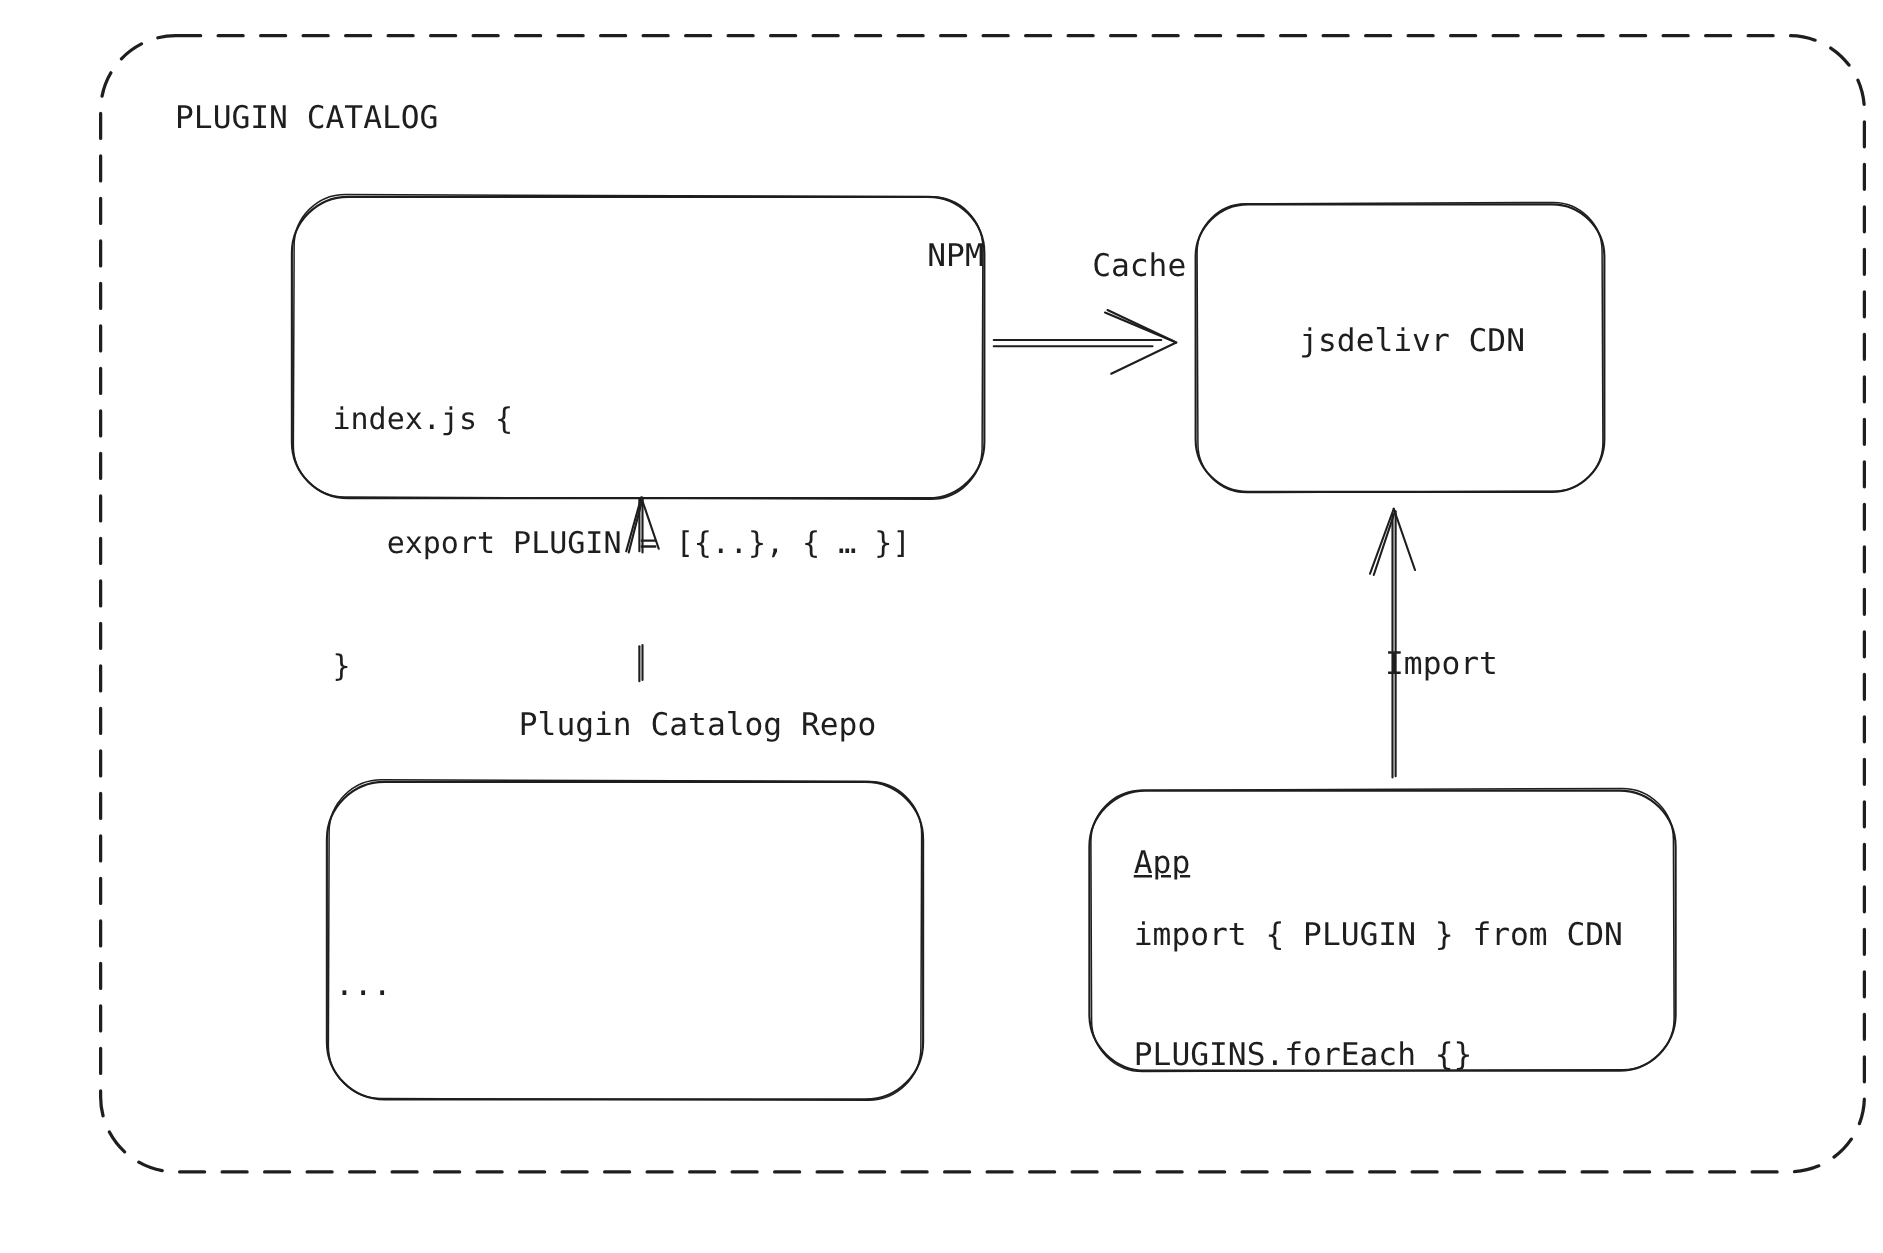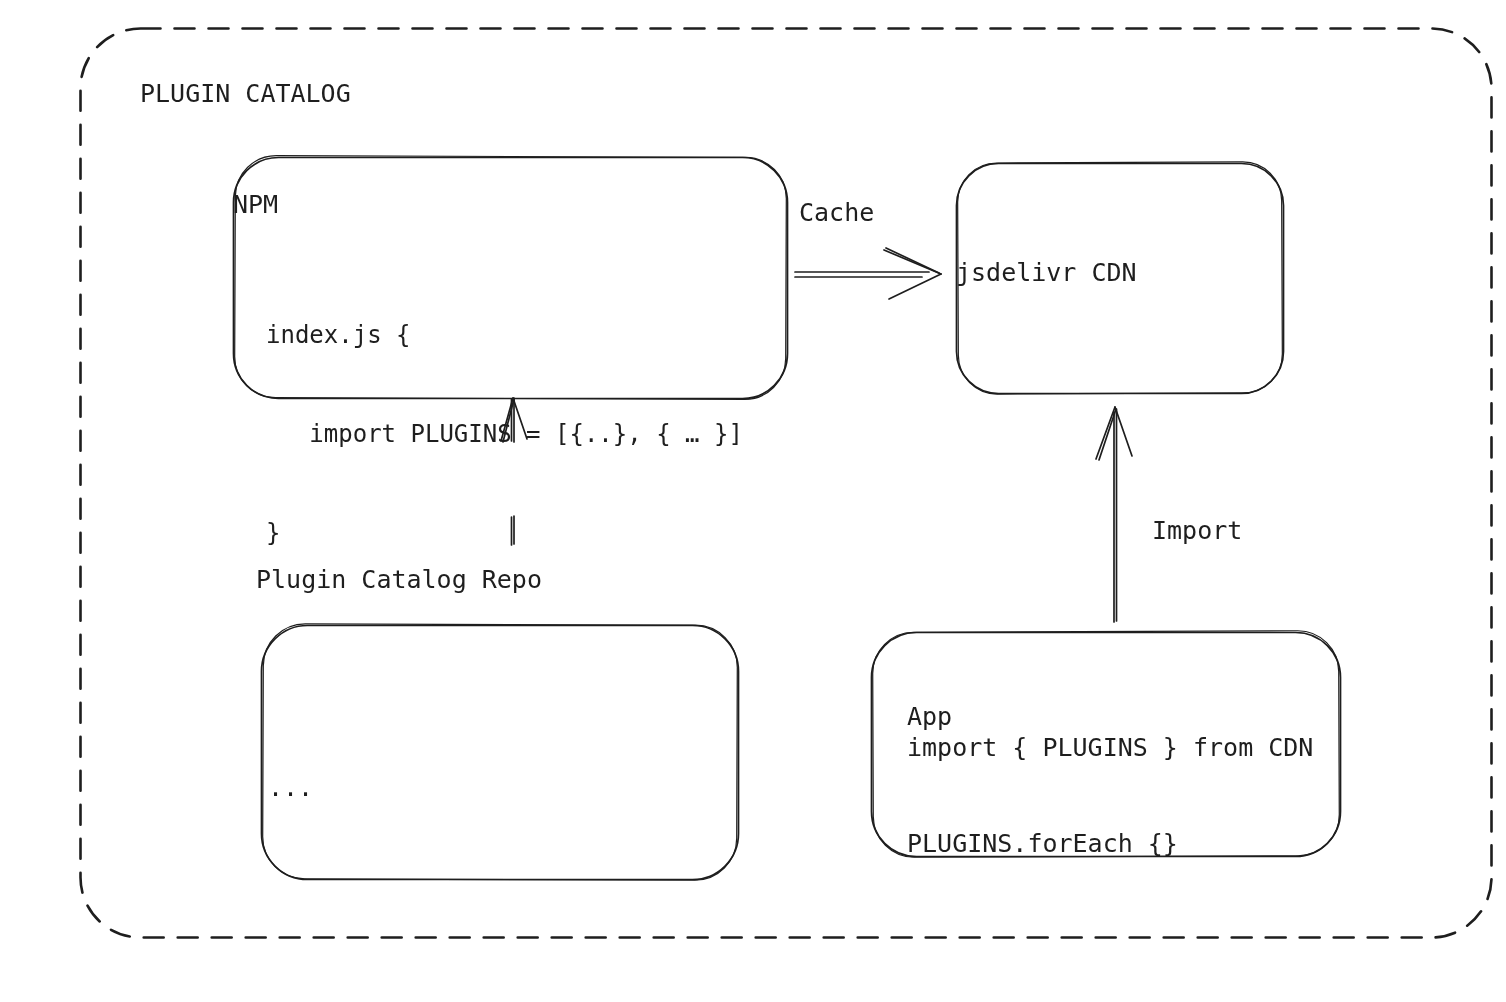"NPM" .center { text-align: left -> right }
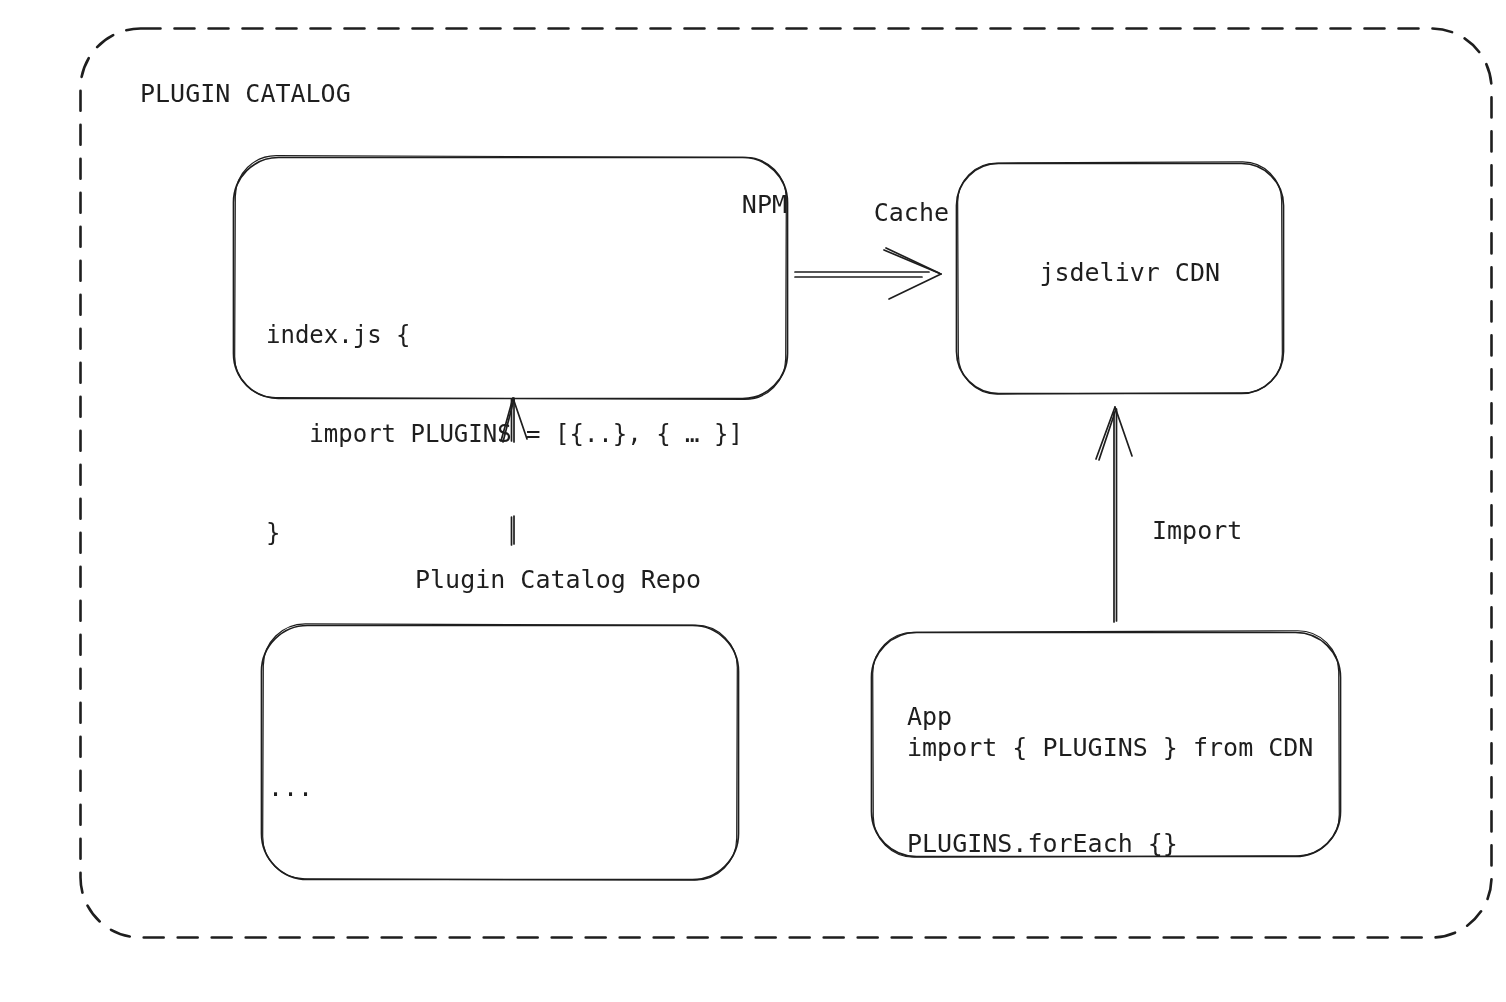"import PLUGINS = [{..}, {" div { text: import PLUGINS -> export PLUGIN }
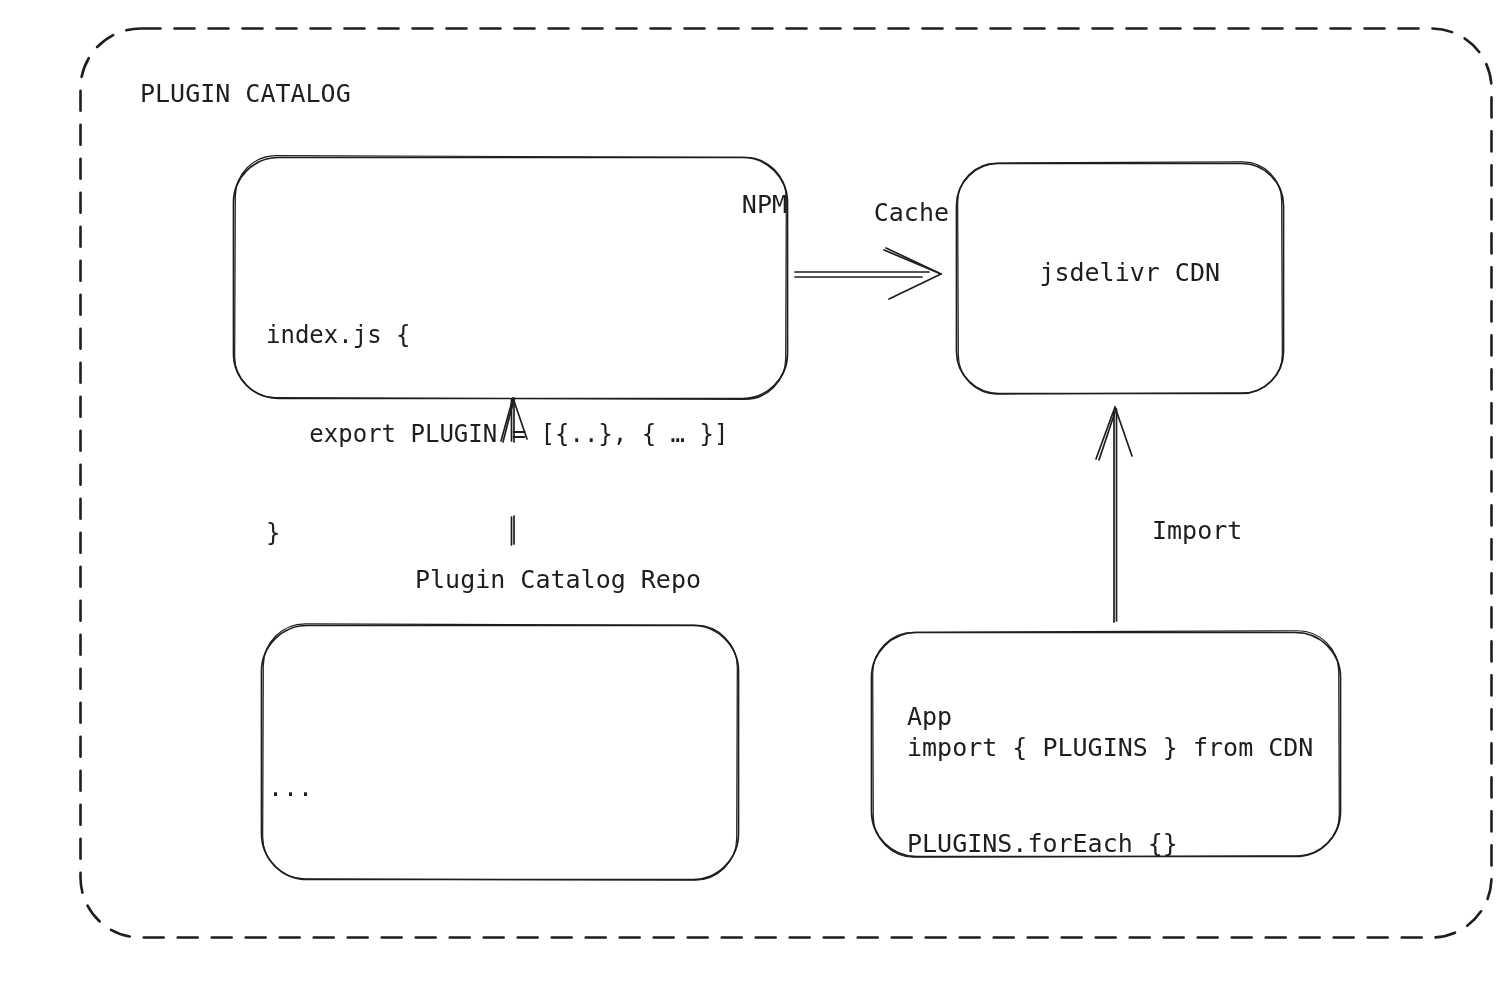"Import" div.txt { left: 1108px -> 1064px }
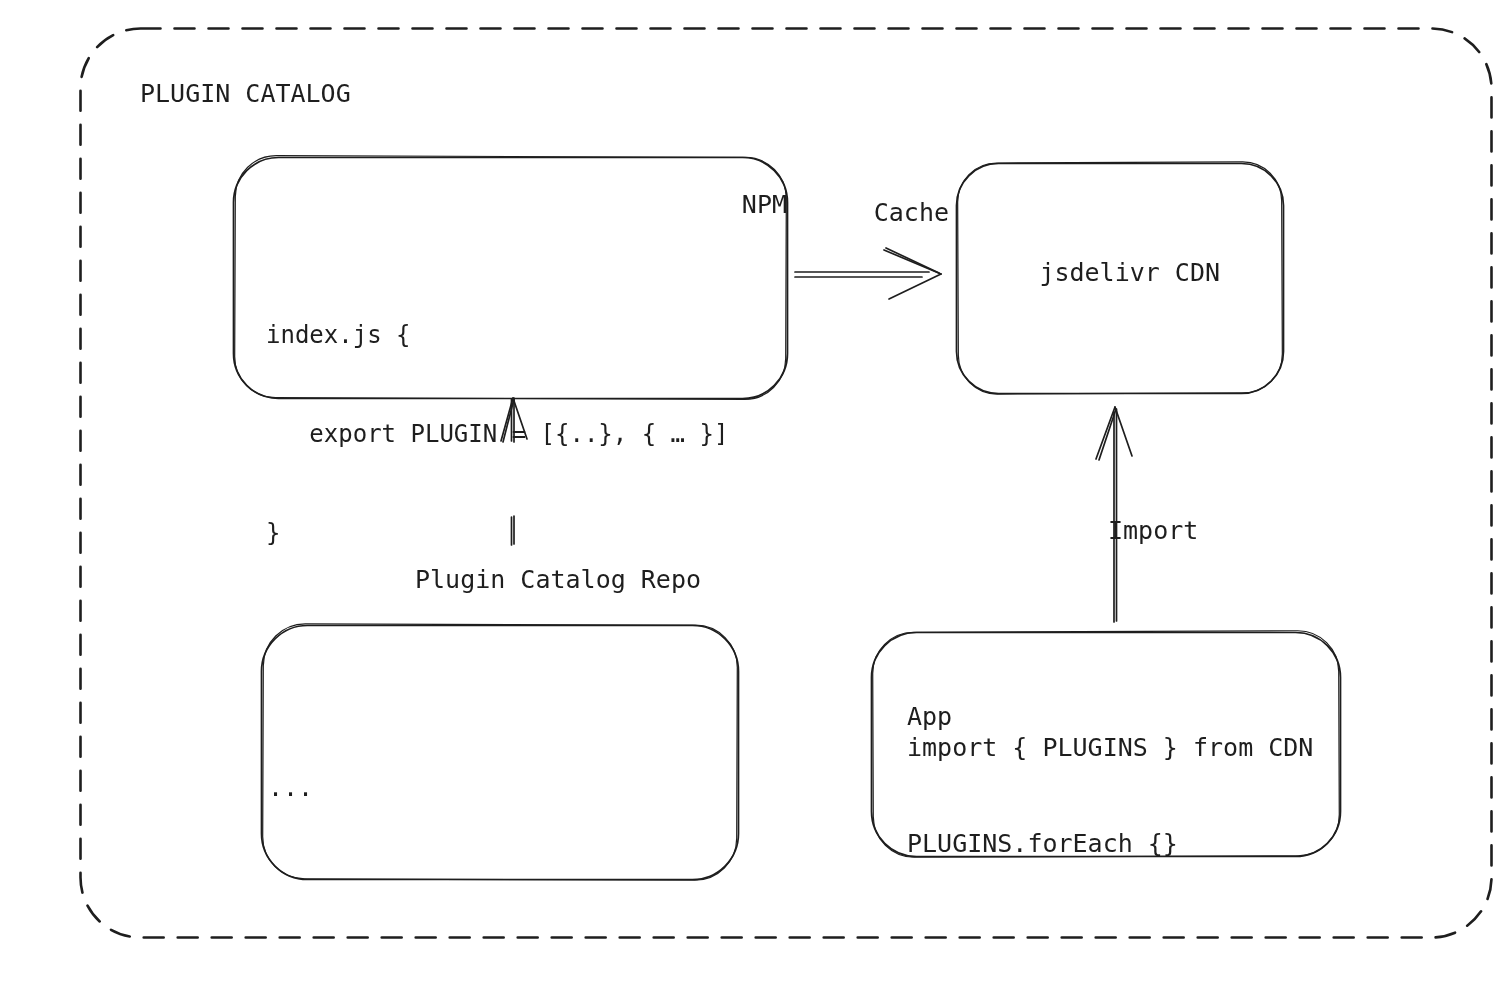"App" div.txt { text-decoration: none -> underline; top: 702px -> 675px }
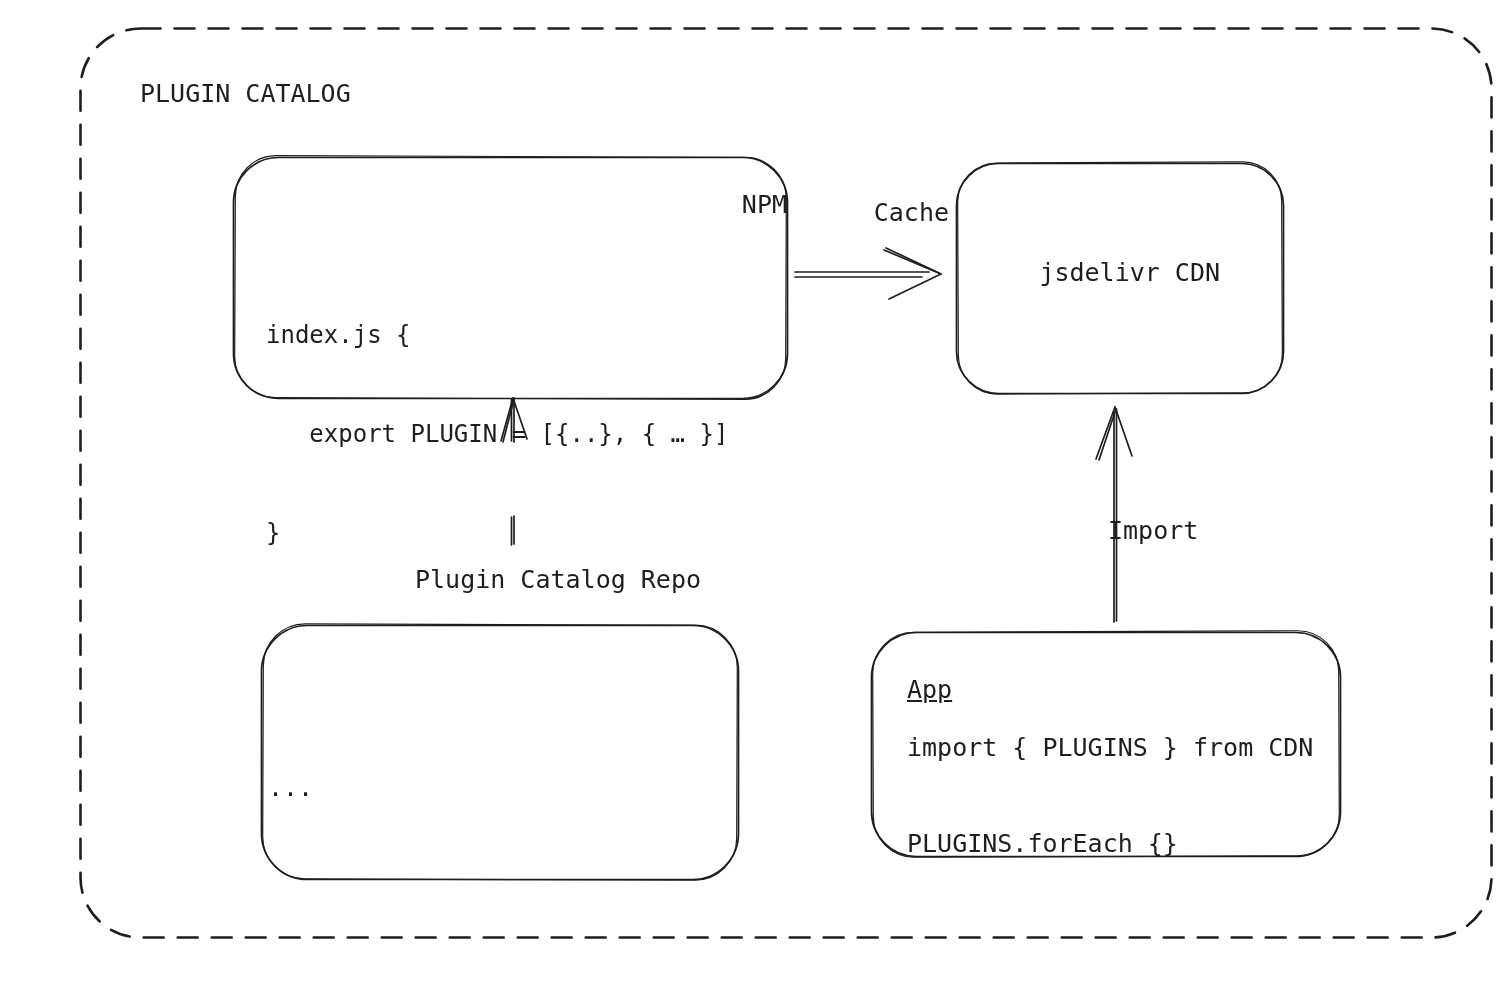"import { PLUGINS } from" div.txt { text: PLUGINS -> PLUGIN }
